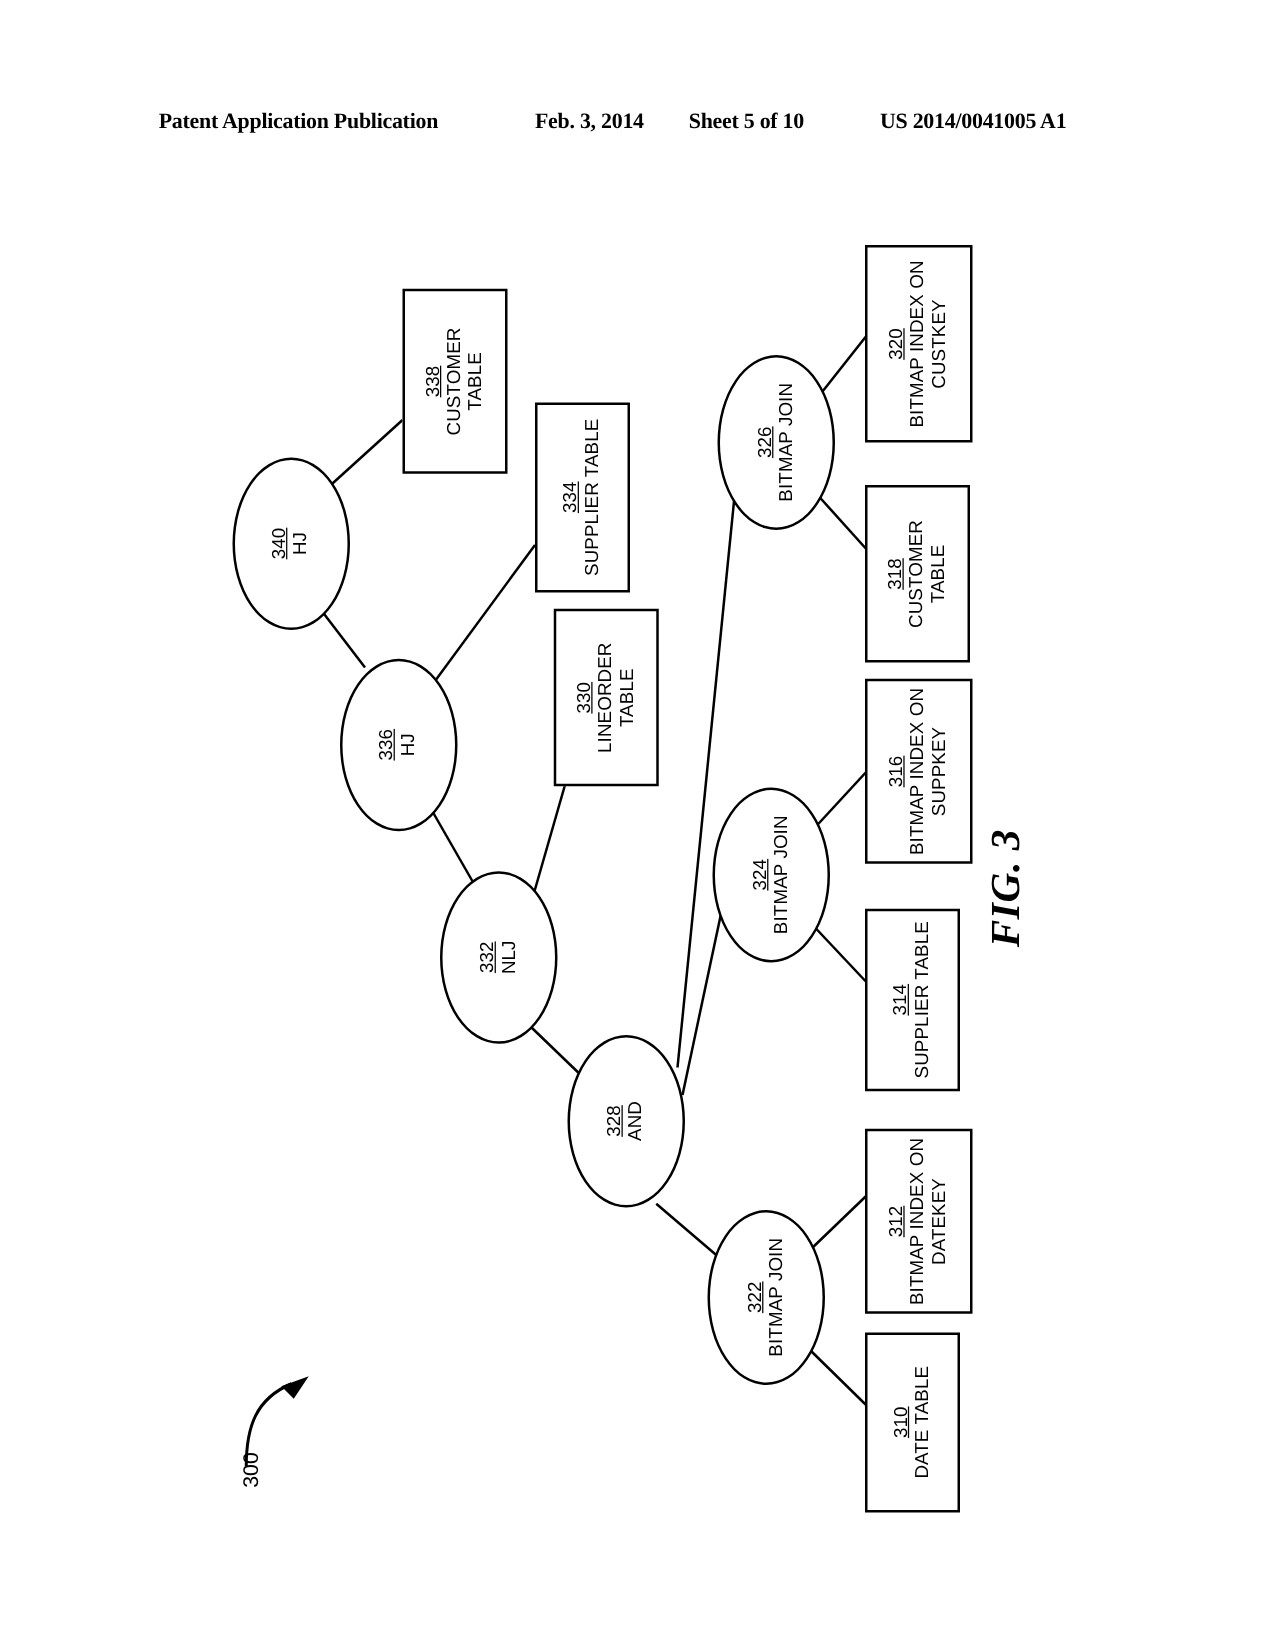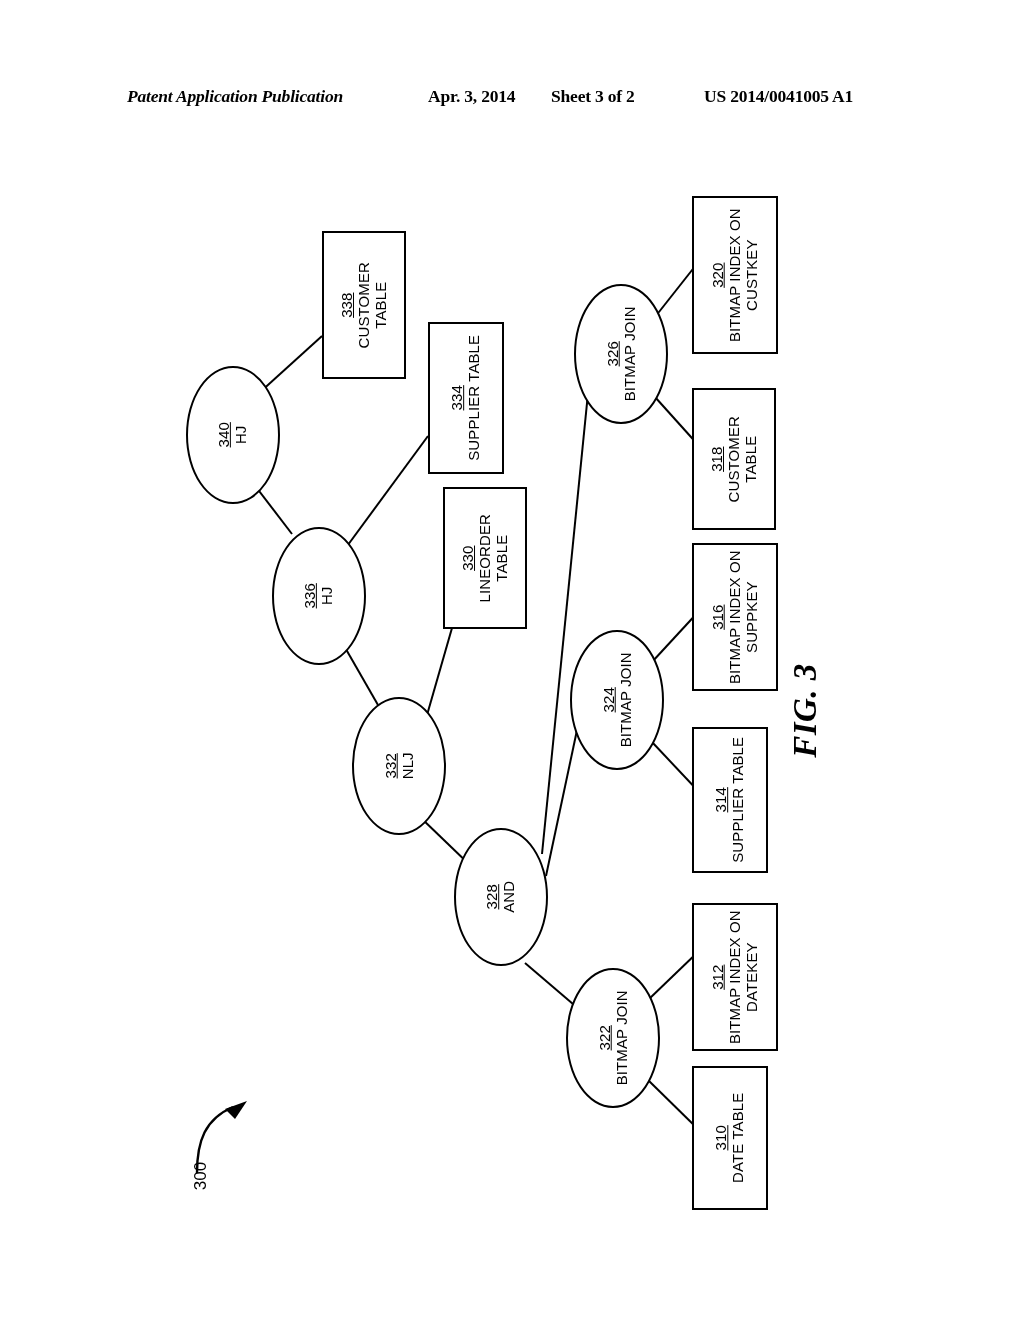"Patent Application Publication" #hdr-title { font-style: italic -> none }
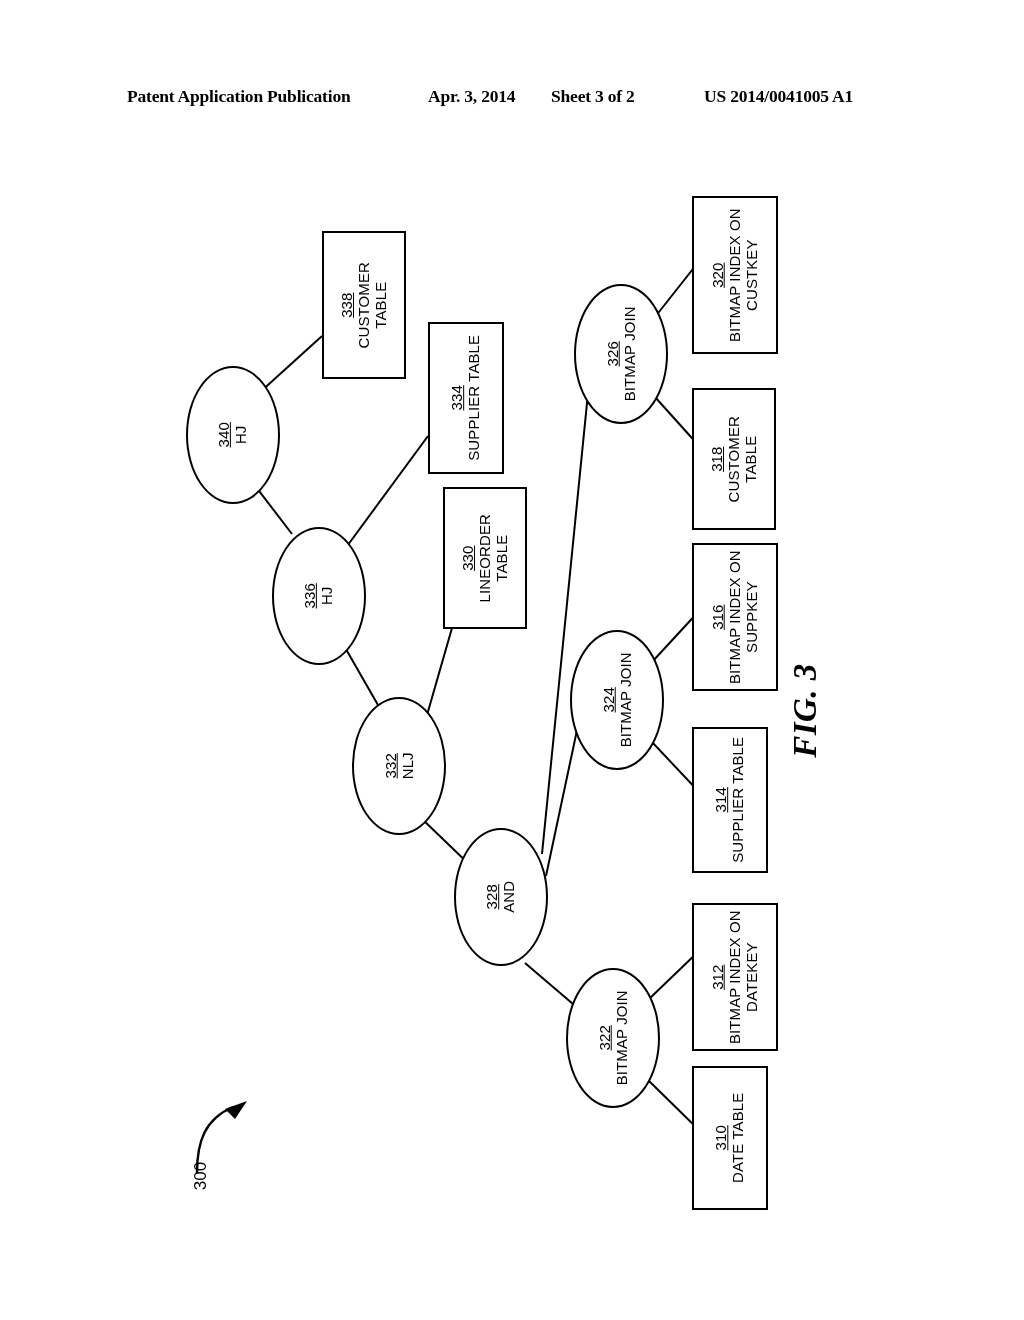"Apr. 3, 2014" span { text: Apr -> Feb }
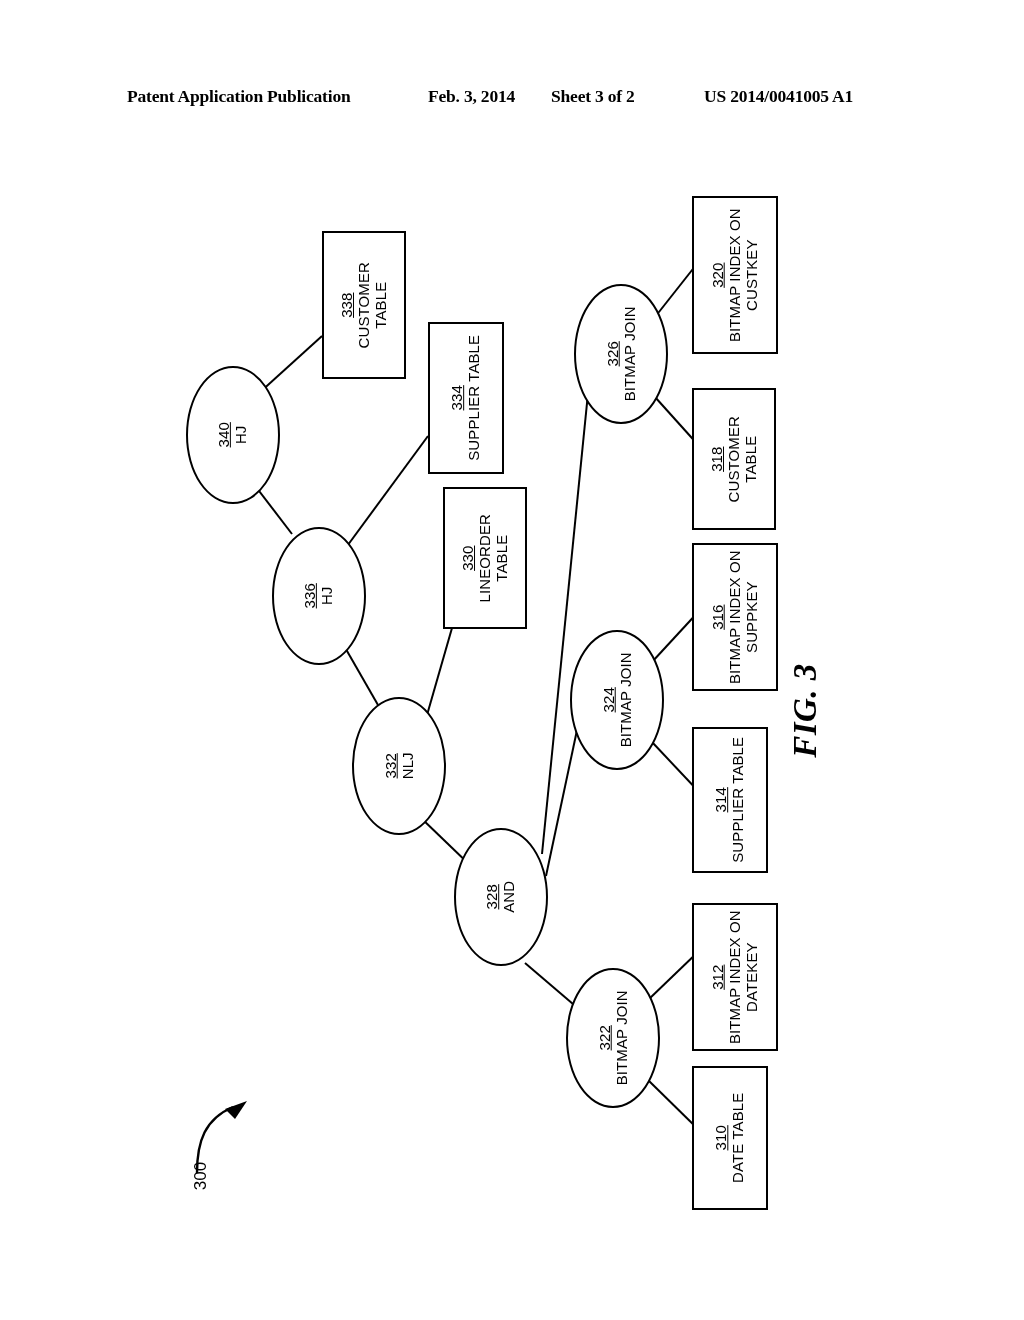"Sheet 3 of 2" span { text: 3 of 2 -> 5 of 10 }
